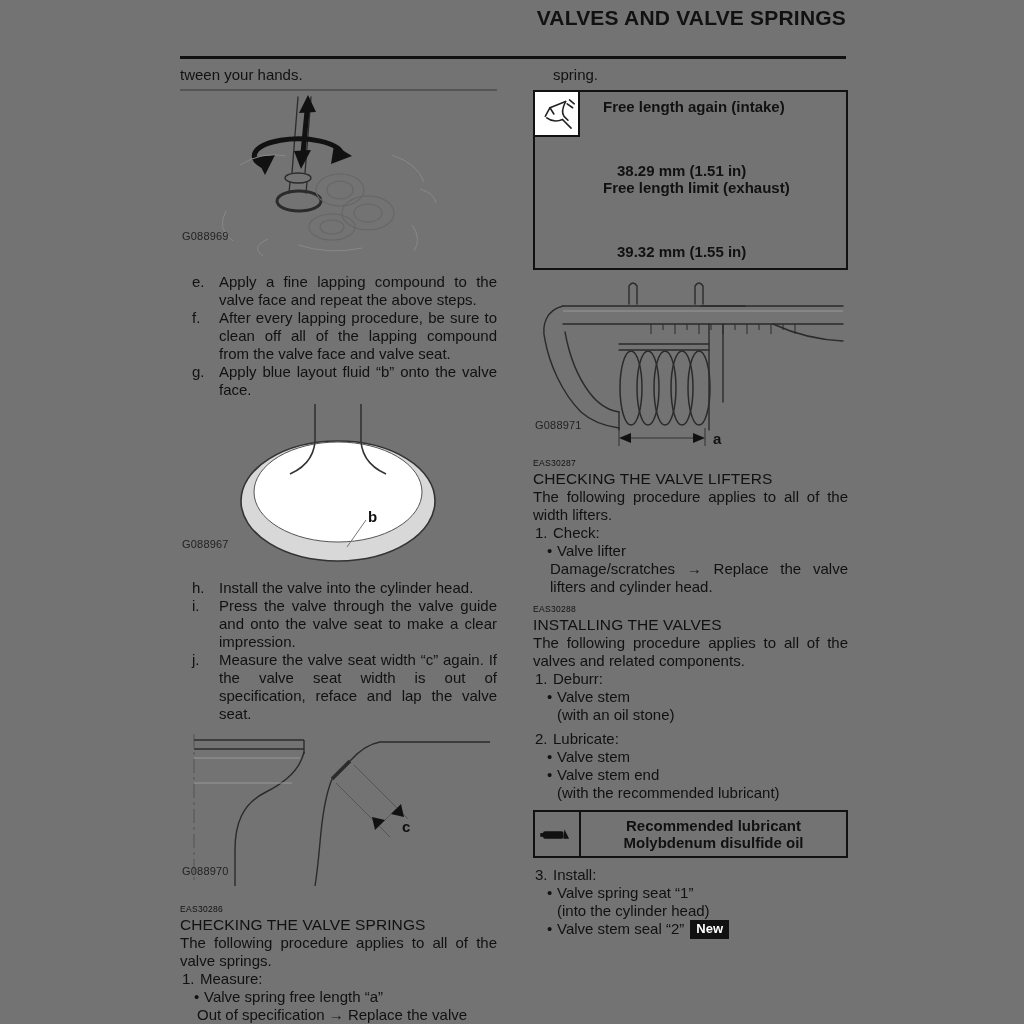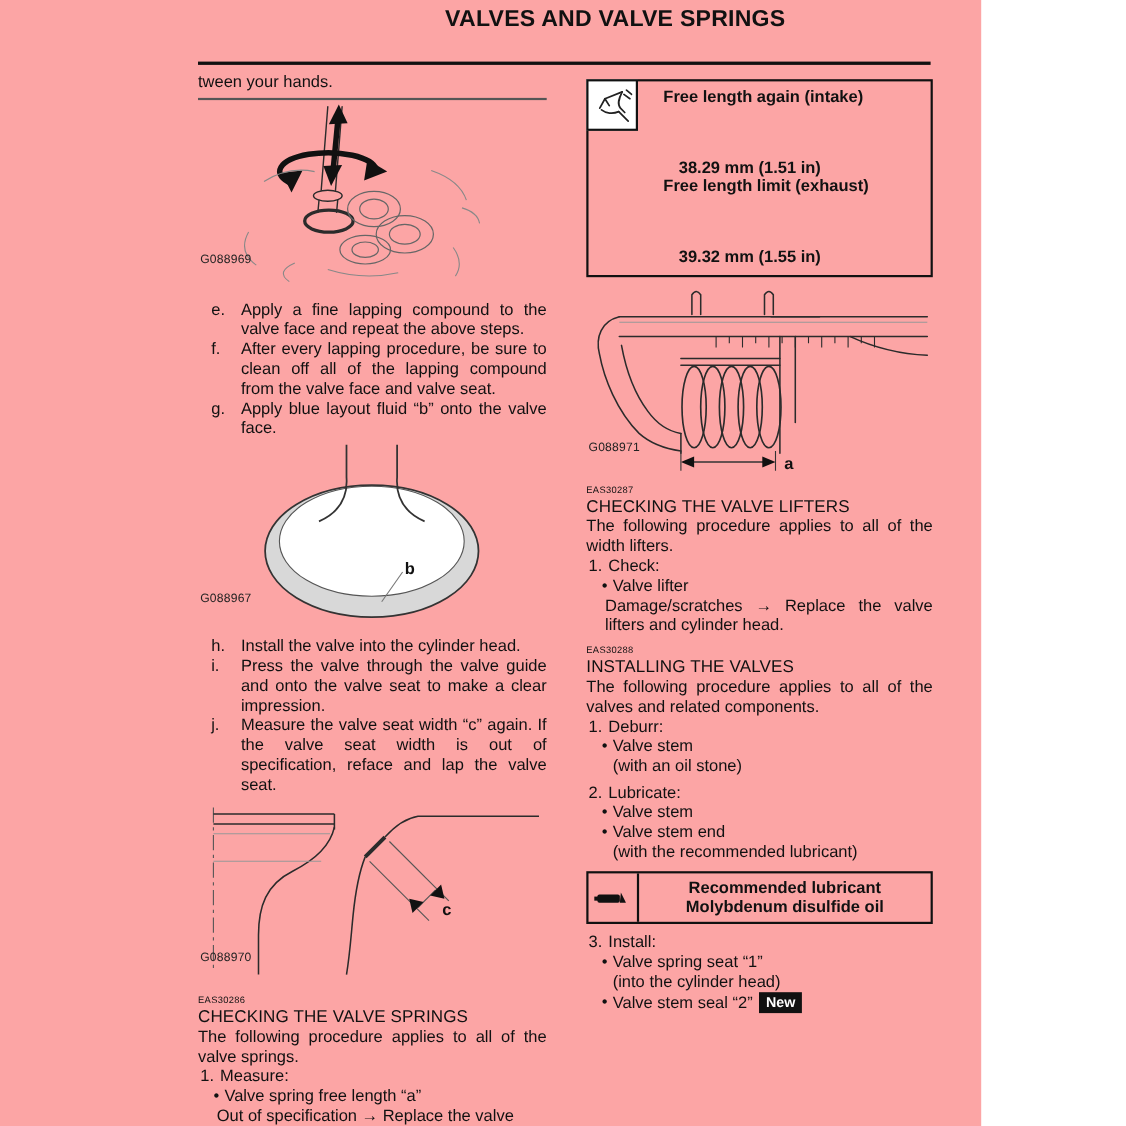"VALVES AND VALVE SPRINGS" .page { background: #fca5a5 -> #737373; width: 892px -> 1024px }
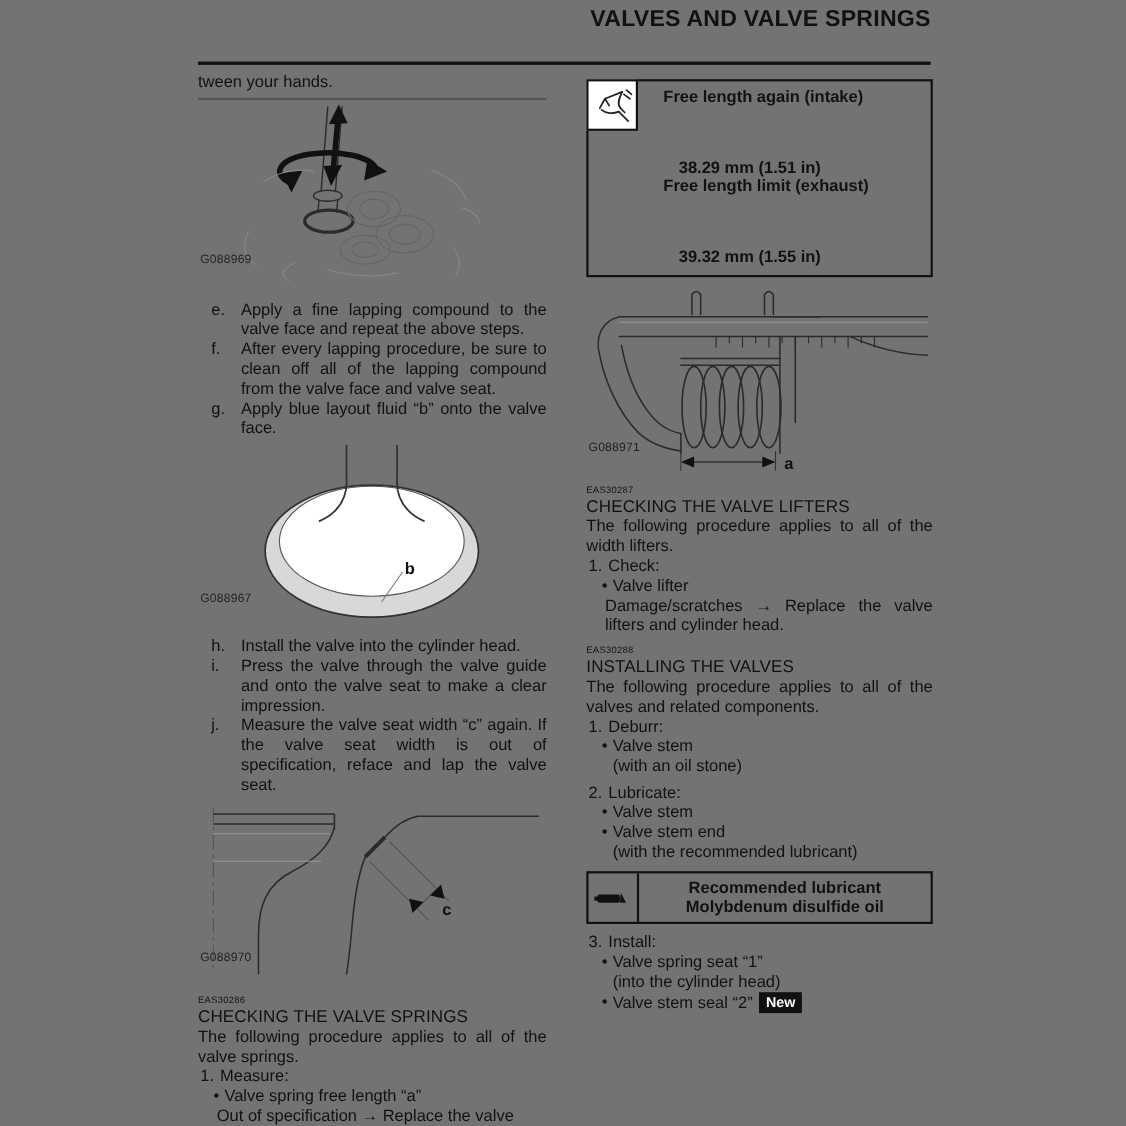"spring." div.cont { html: none -> <div>spring.</div> }
